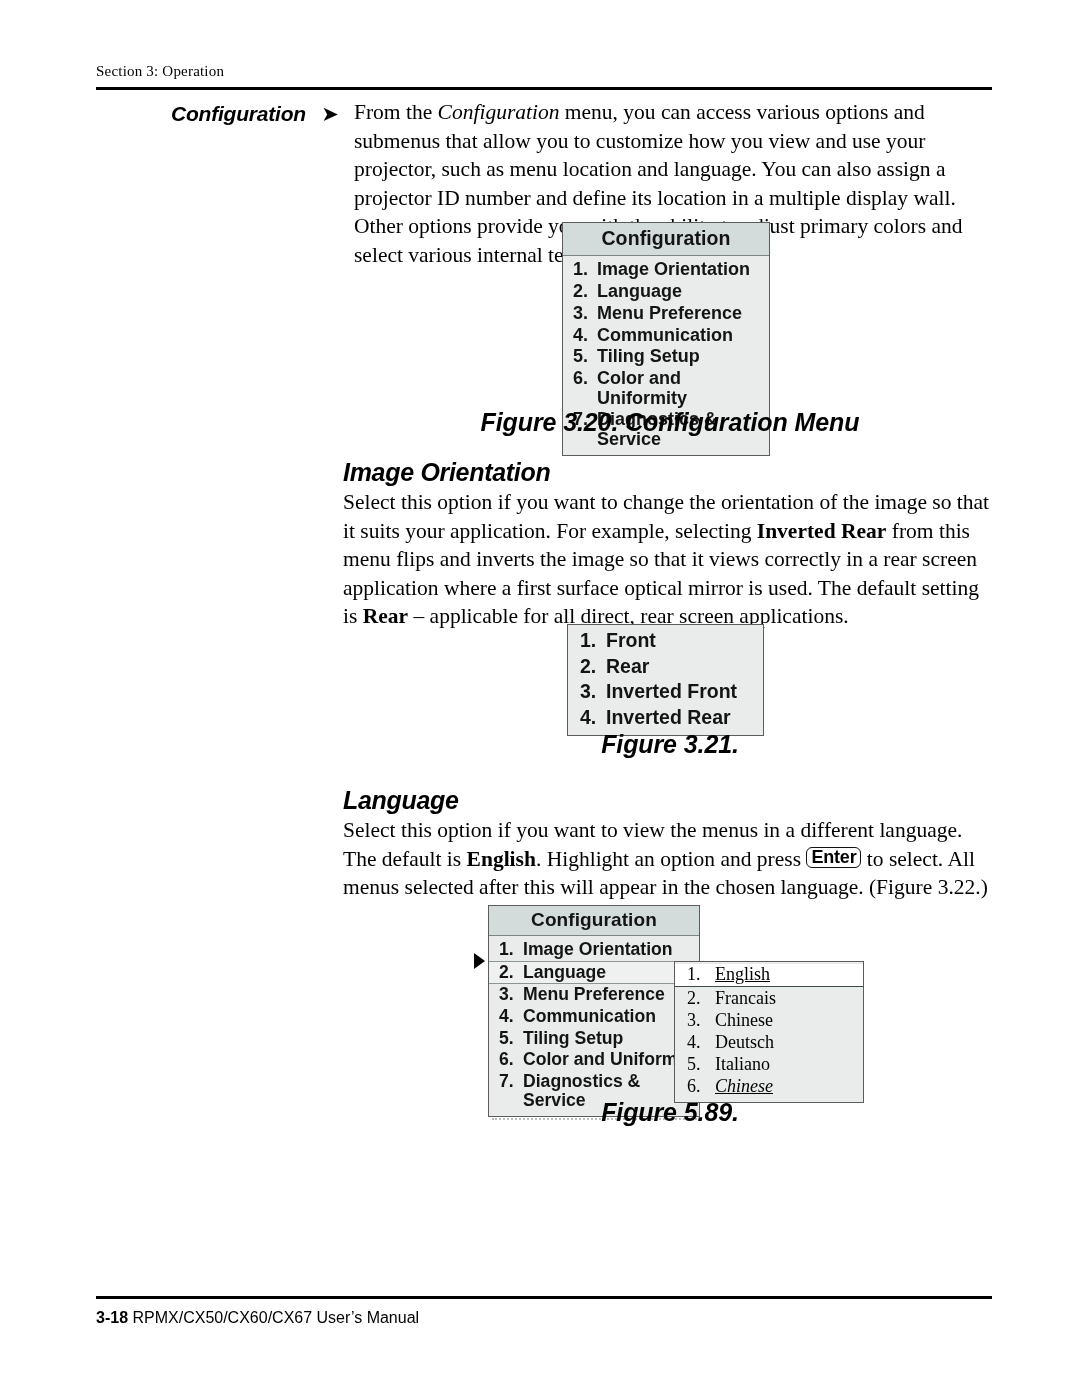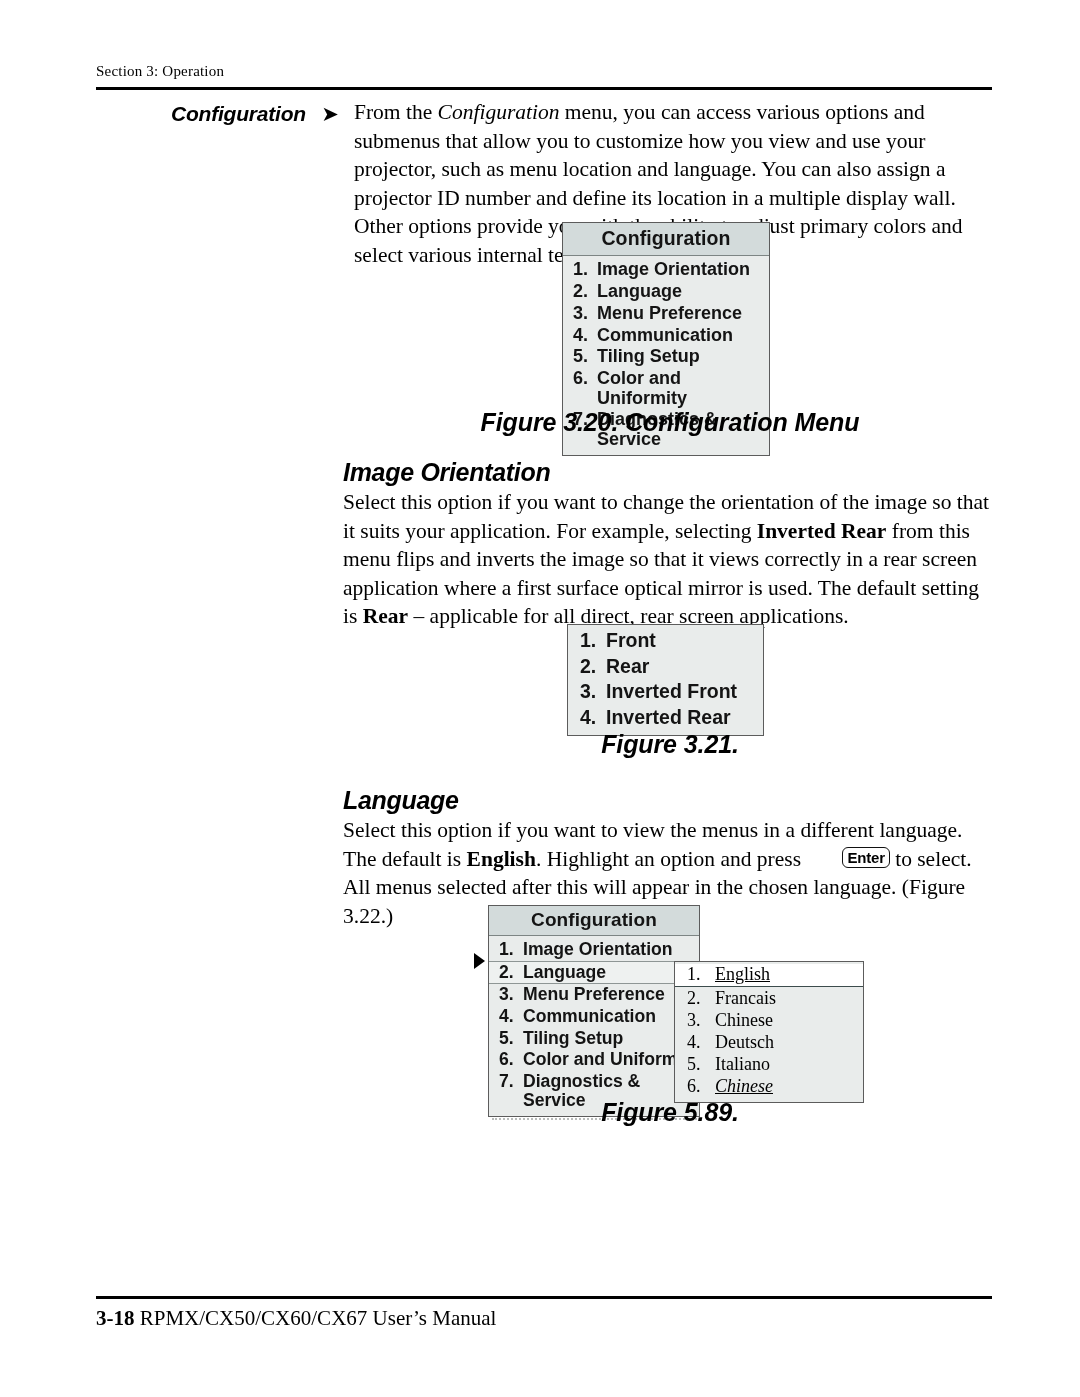"Enter" .keycap { font-size: 15px -> 18px; margin-left: 36px -> none }
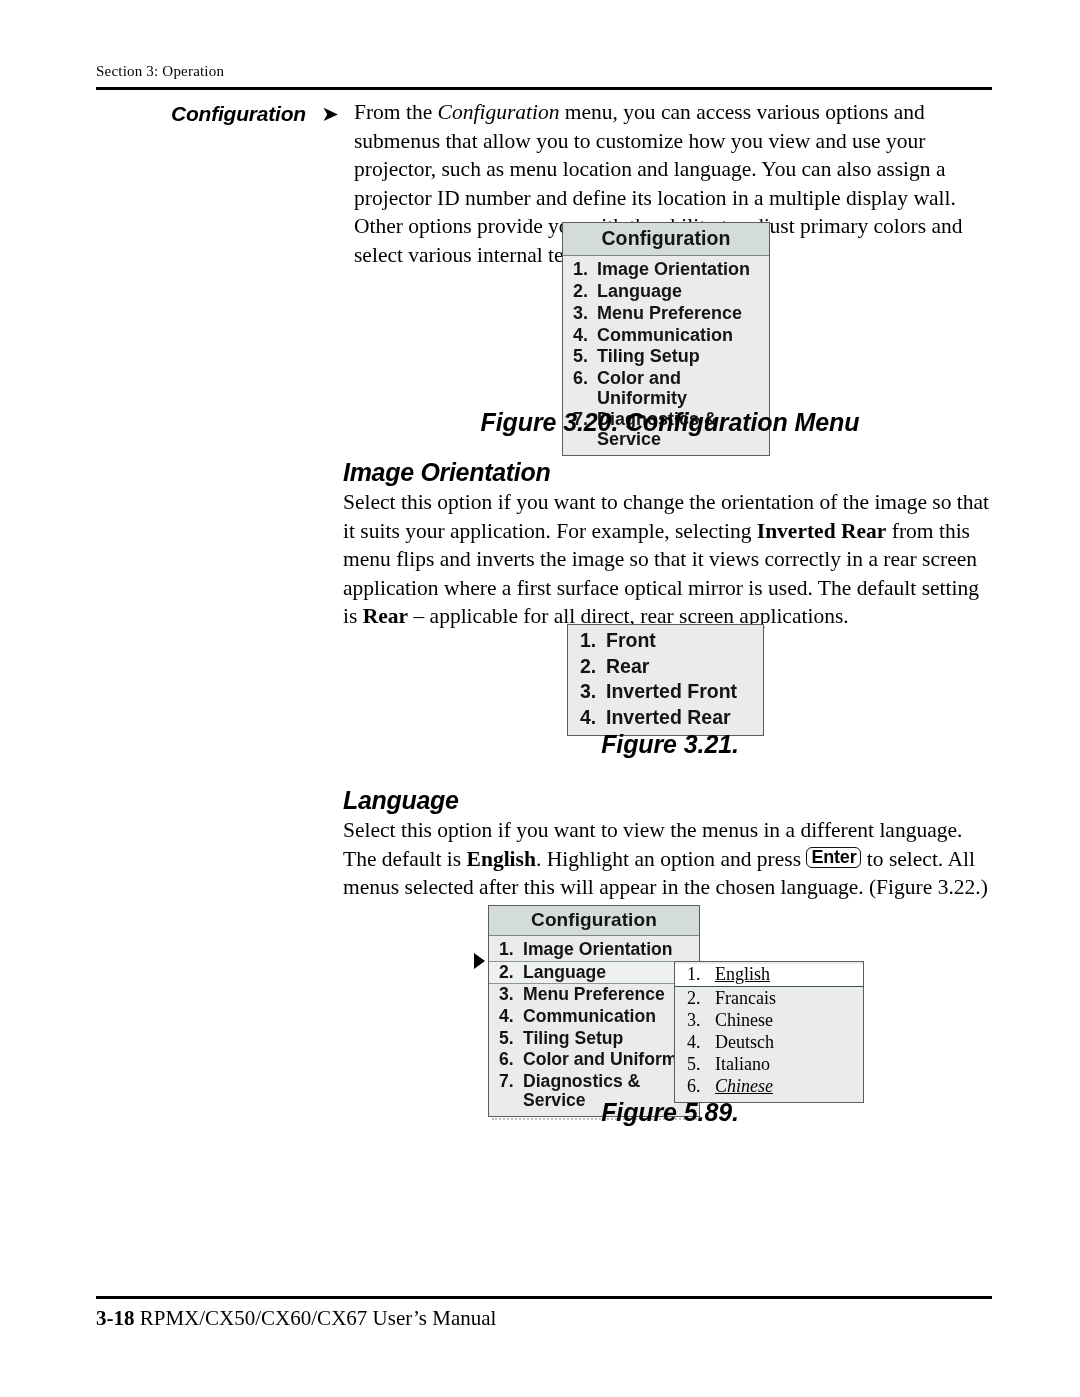"3-18 RPMX/CX50/CX60/CX67 User’s Manual" .footer-text { font-family: Liberation Serif, serif -> Liberation Sans, sans-serif; font-size: 21px -> 16px }
